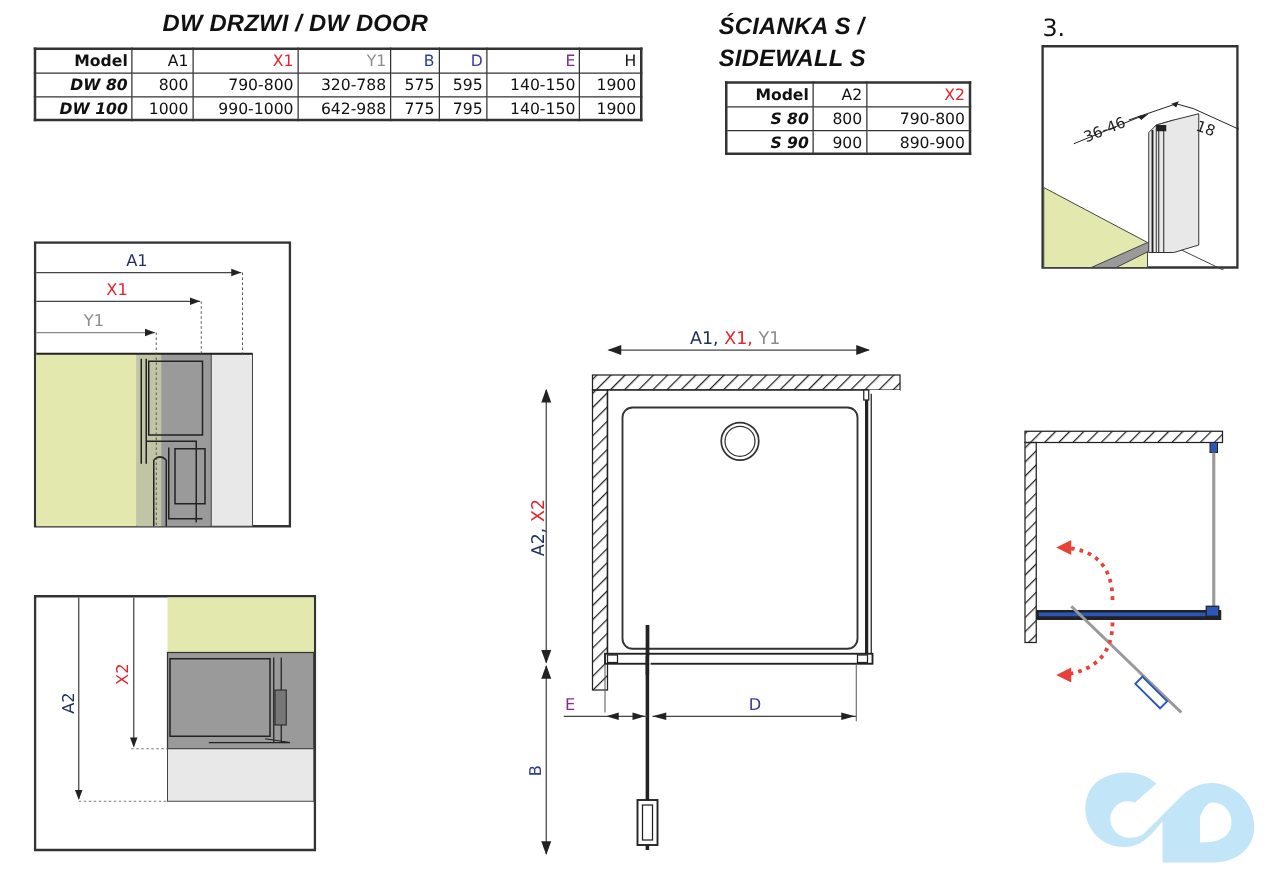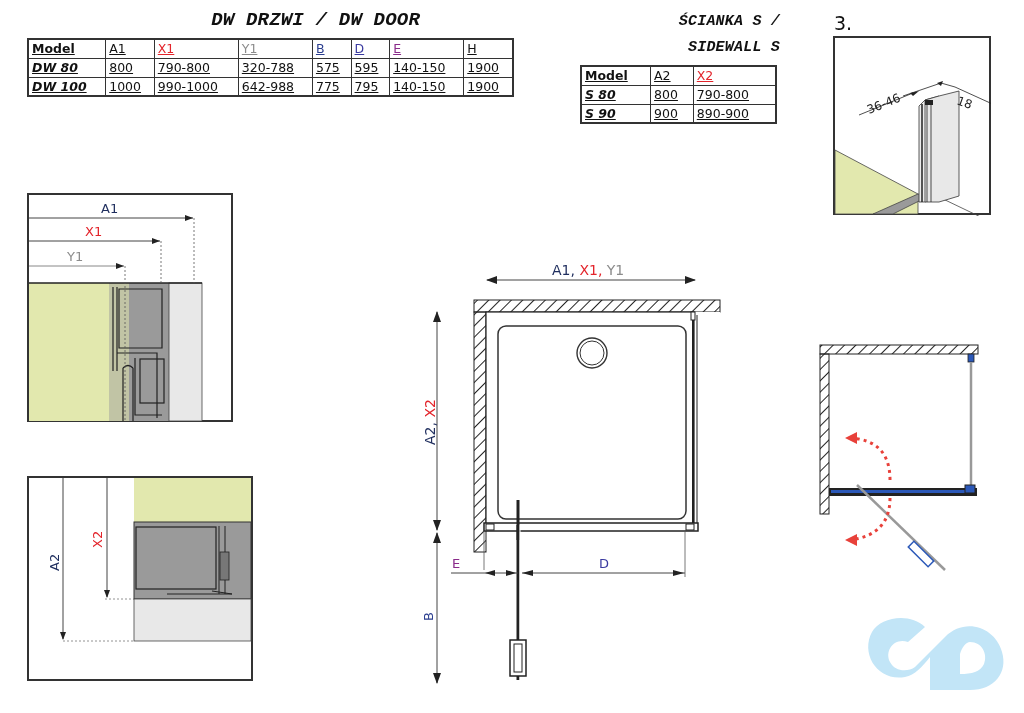"DW DRZWI / DW DOOR" .title { font-family: Liberation Mono, monospace -> Liberation Sans, sans-serif; text-align: right -> left }
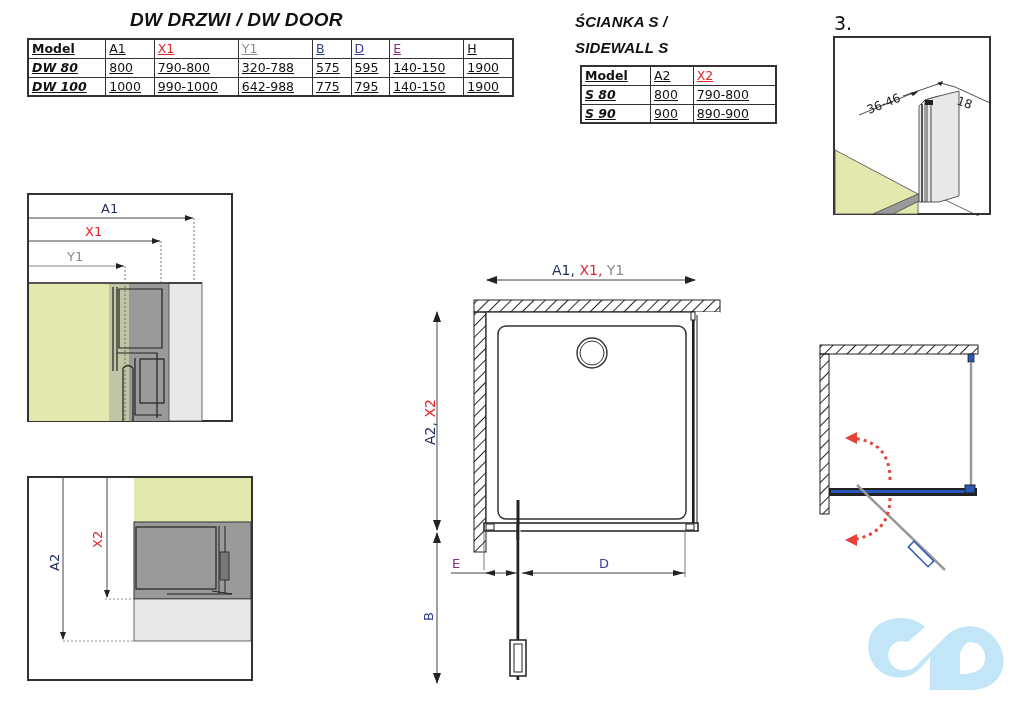"ŚCIANKA S /" #s-title { font-size: 15px -> 19px }
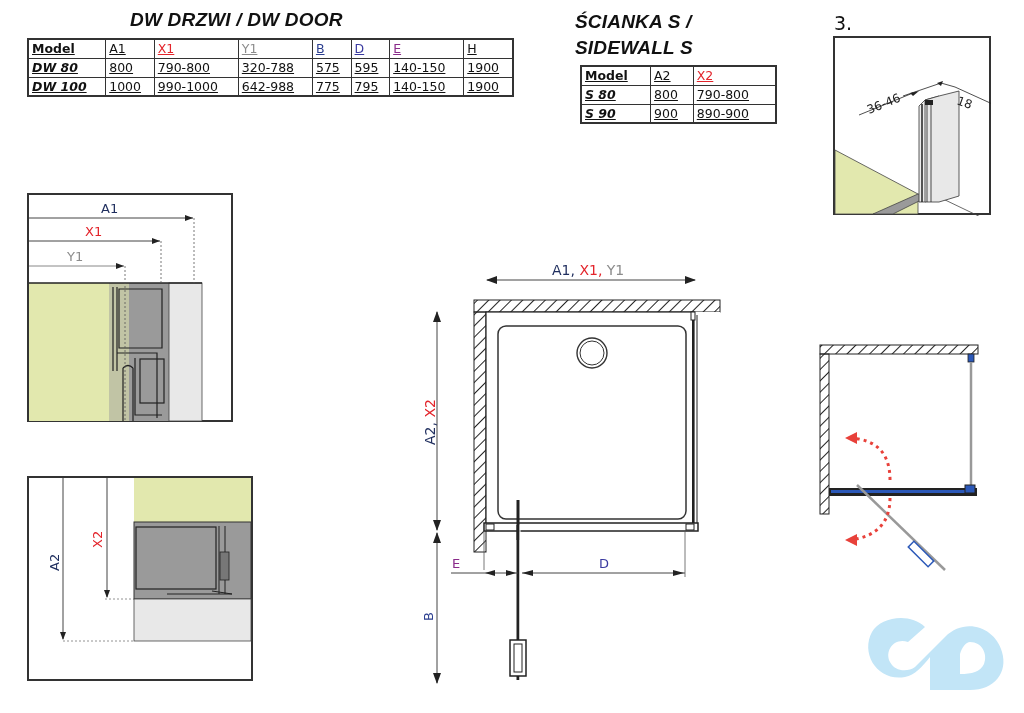"Model" table.spec th, table.spec td { text-align: left -> right; text-decoration: underline -> none }
